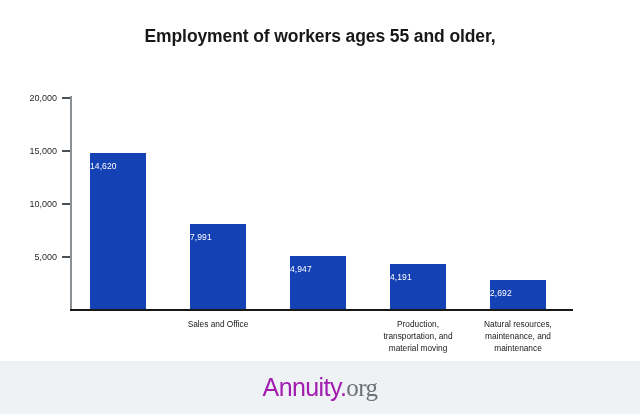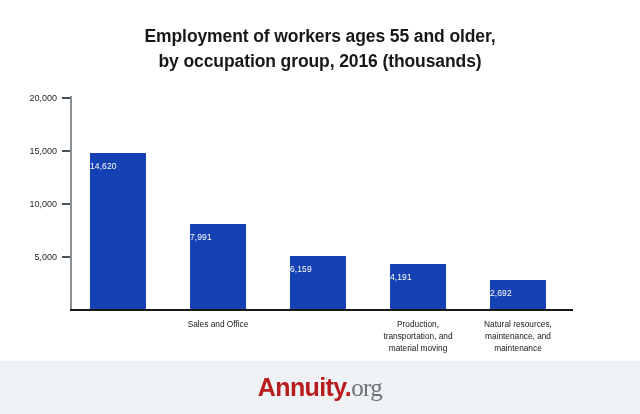"by occupation group, 2016 (thousands)" span.title-line { html: <span>by occupation group, 2016 (thousands)</span> -> none }
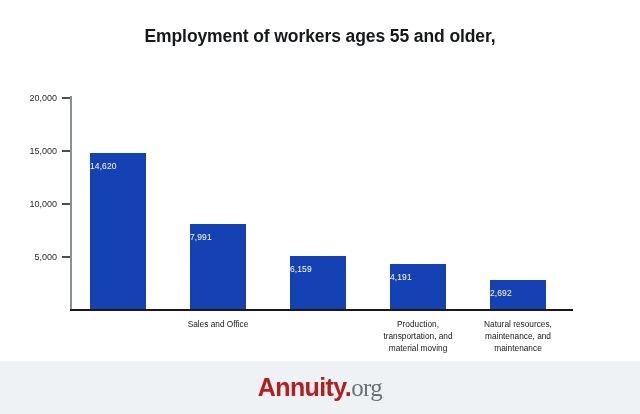"6,159" span.bar-value { text: 6,159 -> 4,947 }
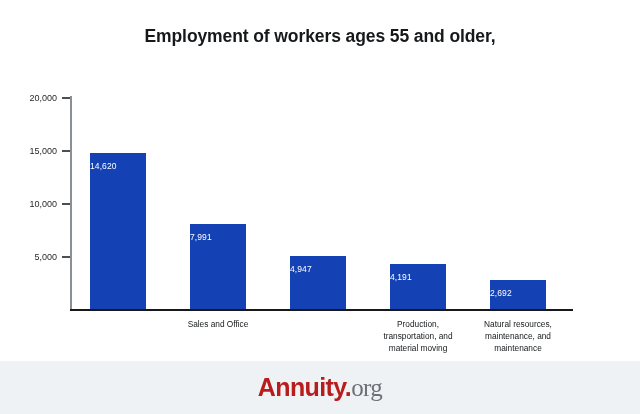"Annuity." .logo-main { color: #b91c1c -> #a21caf; font-weight: bold -> normal }
